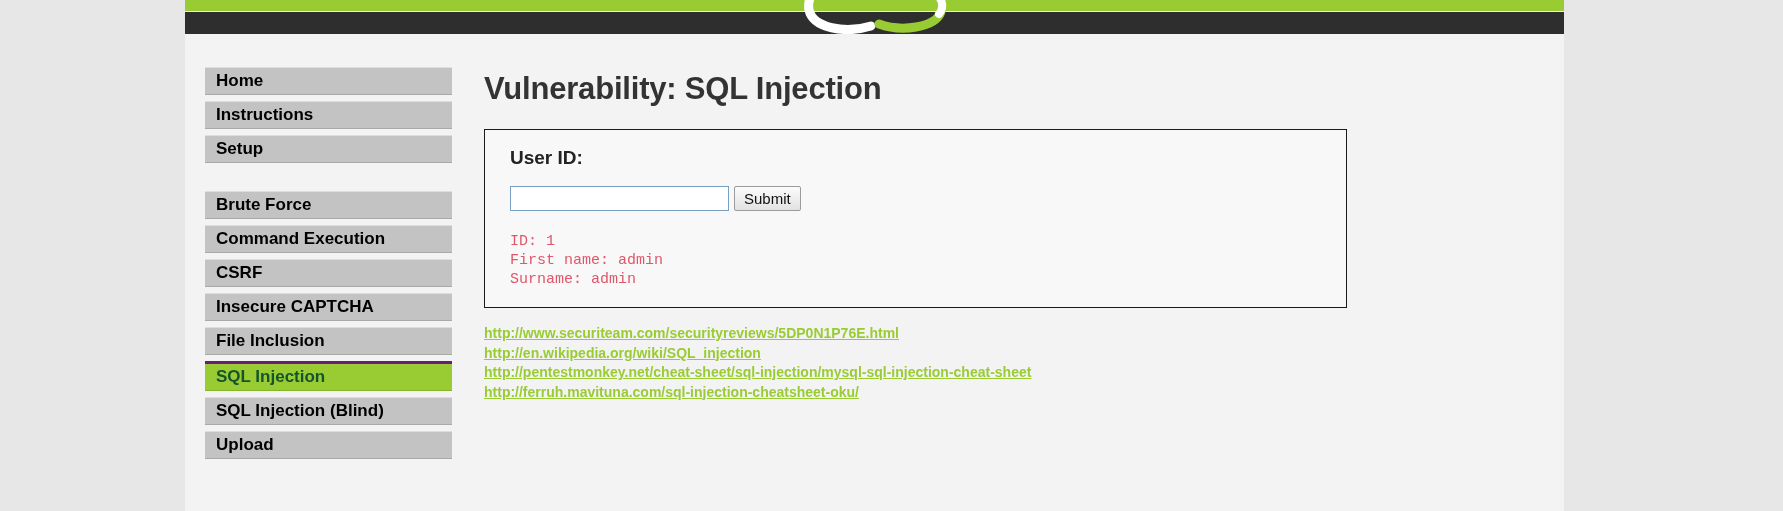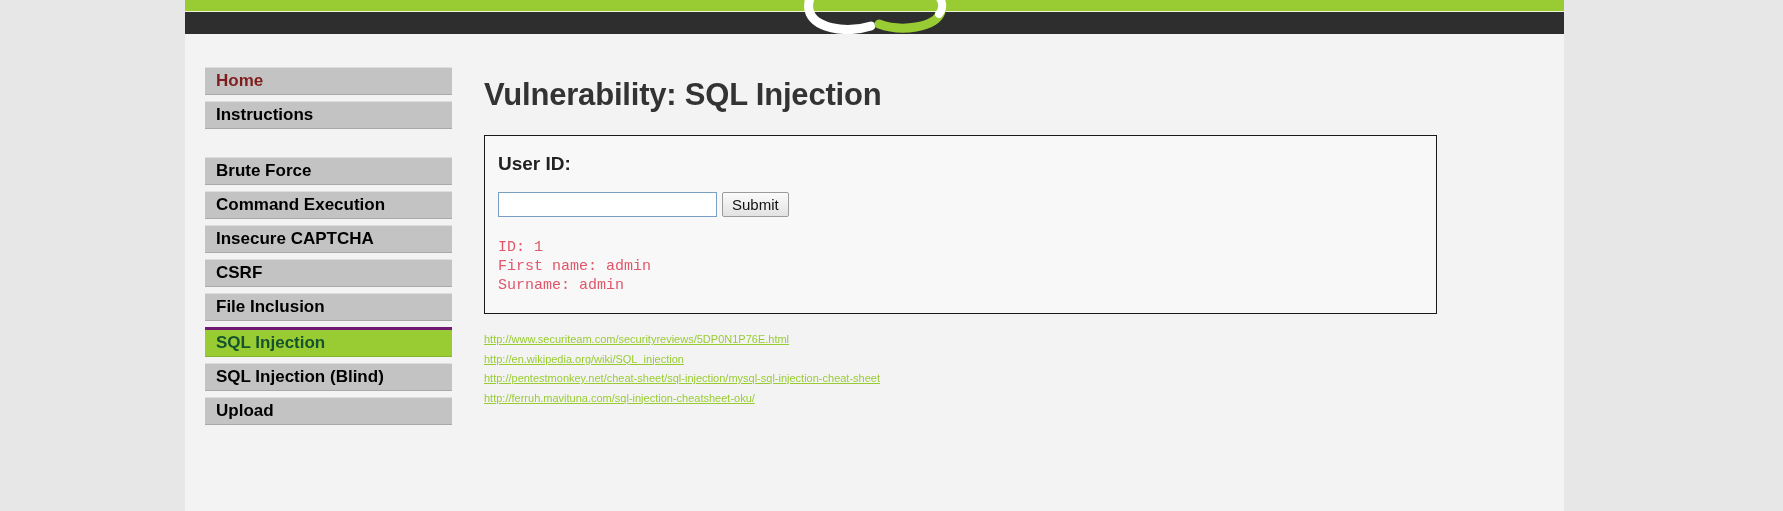"Home" .nav-item.dim { color: #7f1d1d -> #000000 }
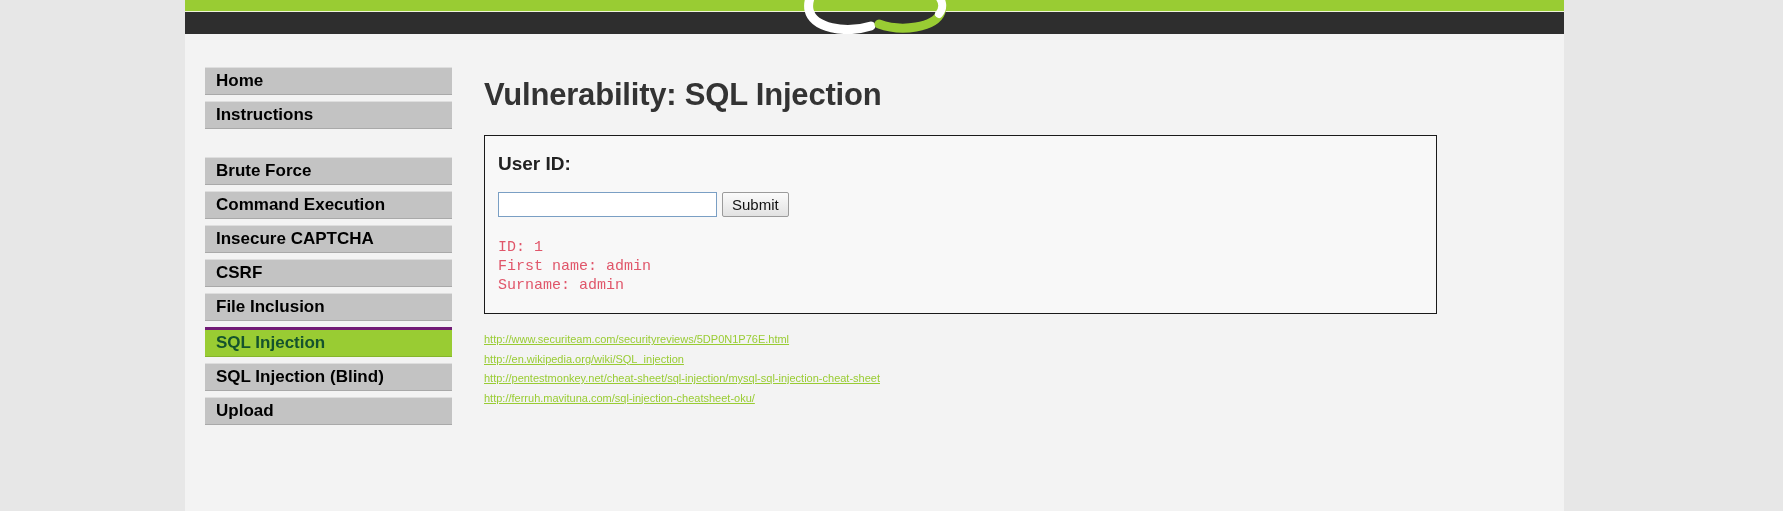"Vulnerability: SQL Injection" #main { top: 6px -> 0 }
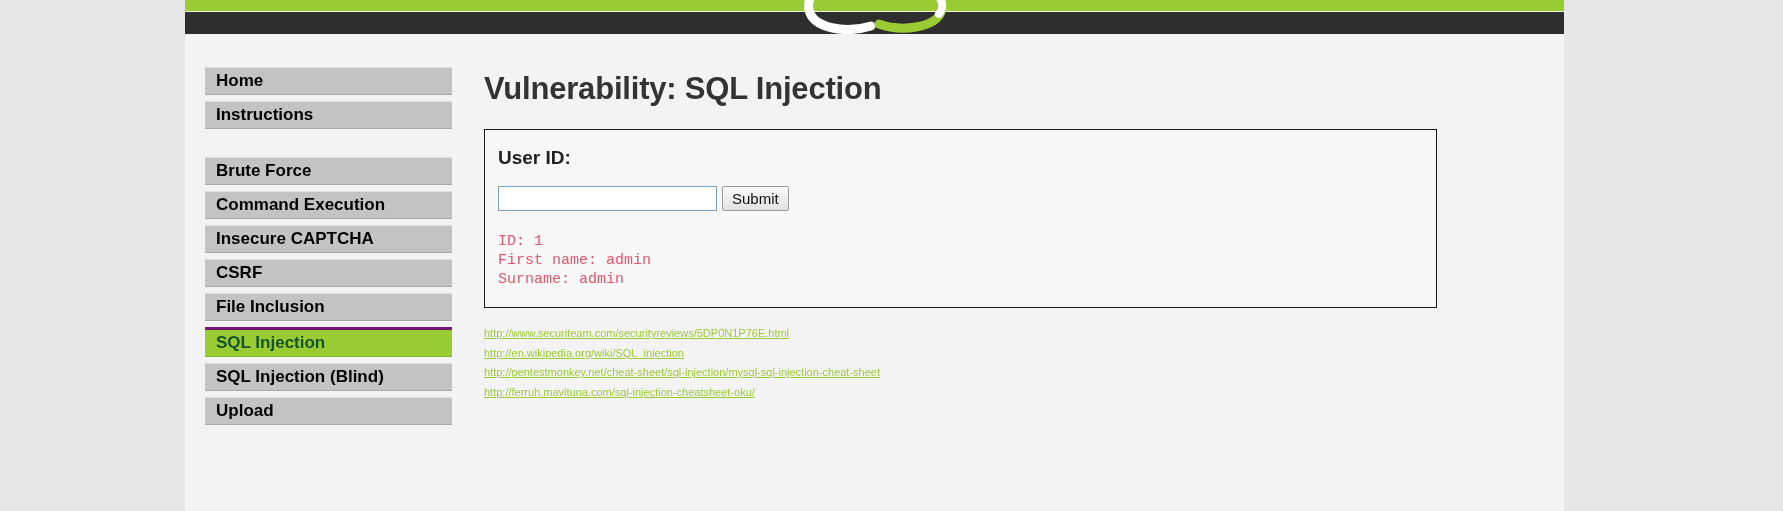"Setup" li.nav-item { html: none -> <li>Setup</li> }
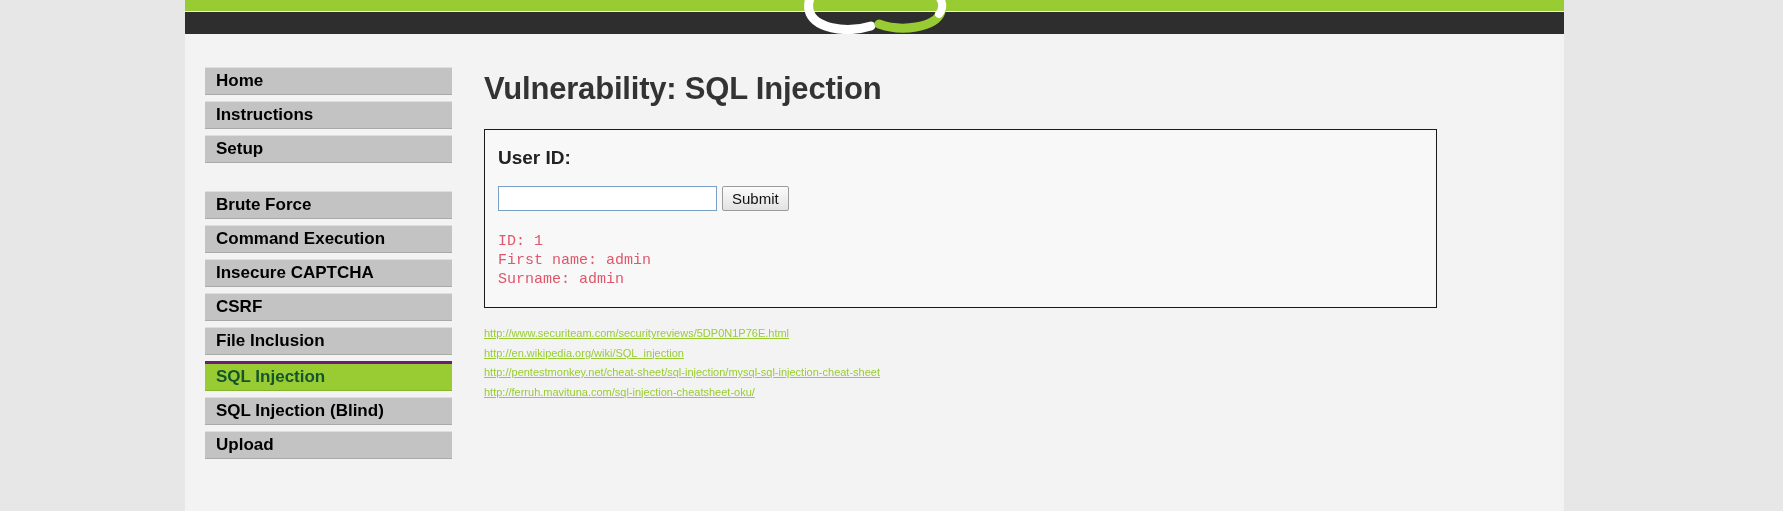"User ID:" #vuln-box { padding: 17px 25px 18px 13px -> 17px 25px 18px 25px; width: 953px -> 863px }
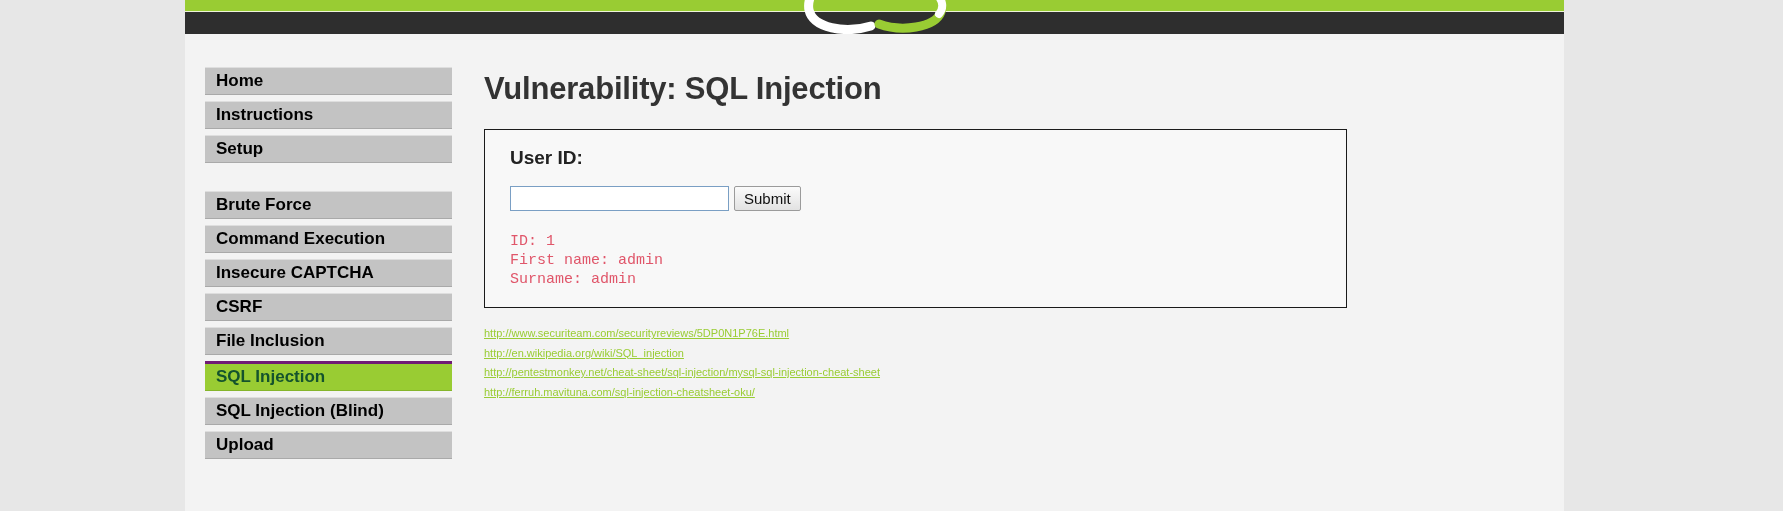"Insecure CAPTCHA" li.nav-item { order: before "CSRF" -> after "CSRF" }
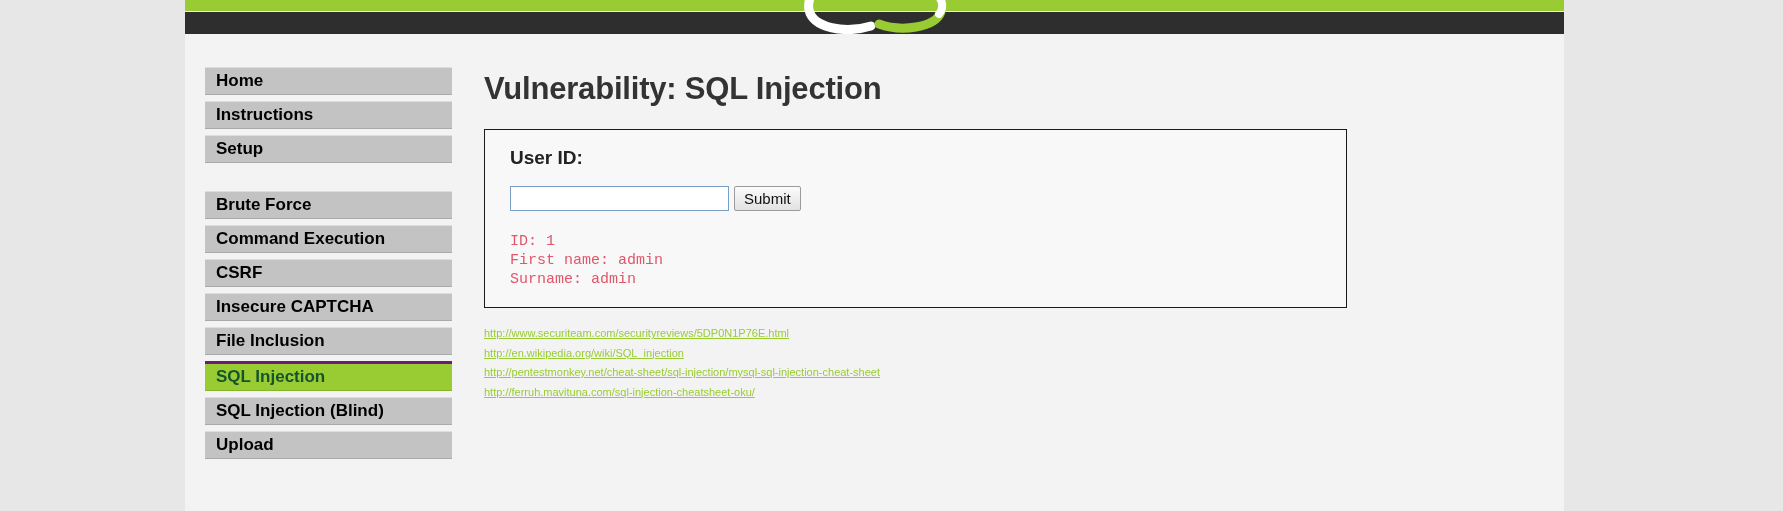"http://www.securiteam.com/securityreview" .info-link { font-size: 11px -> 14px; font-weight: normal -> bold }
